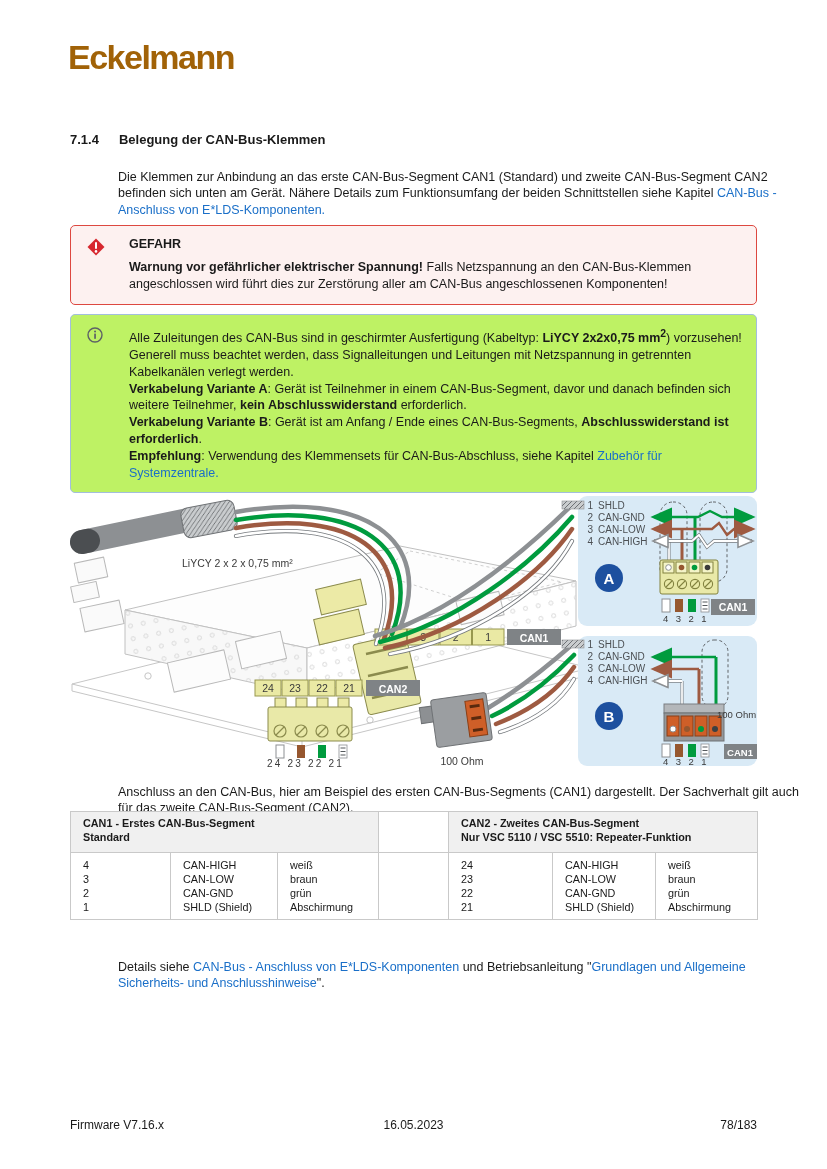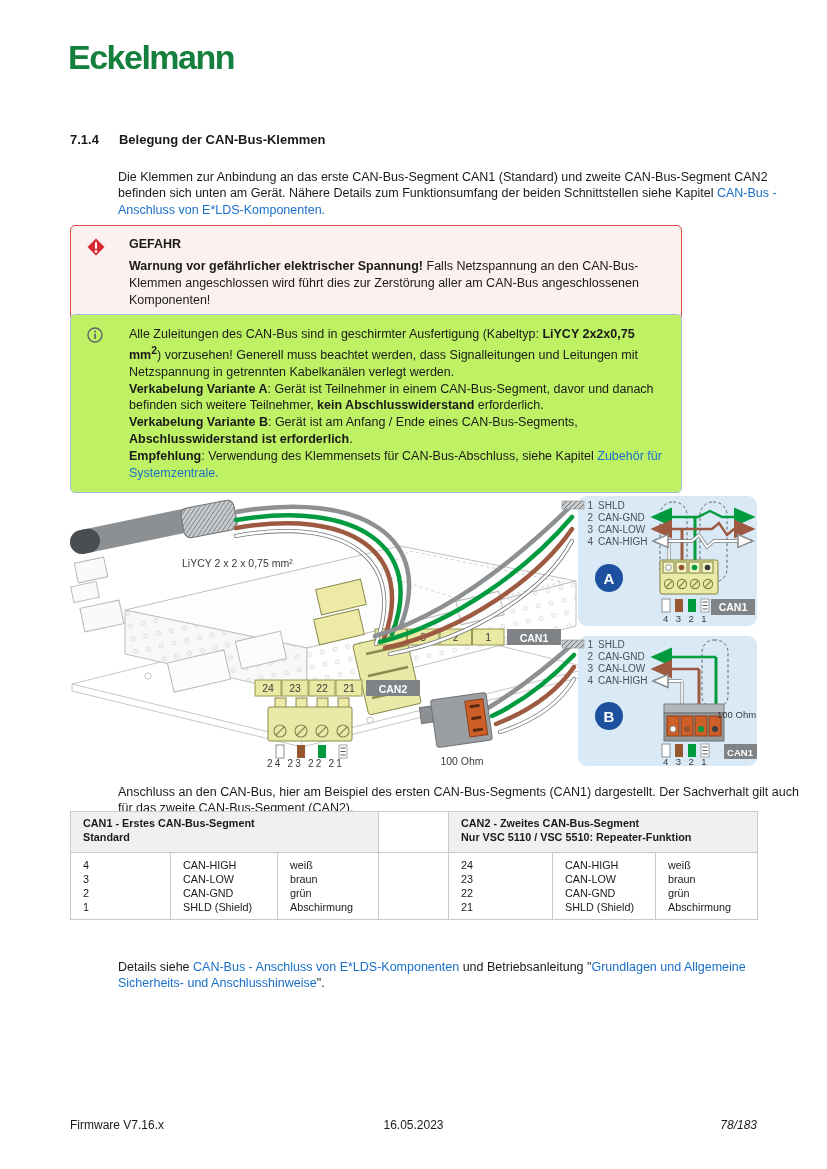"Eckelmann" .logo { color: #15803d -> #a16207 }
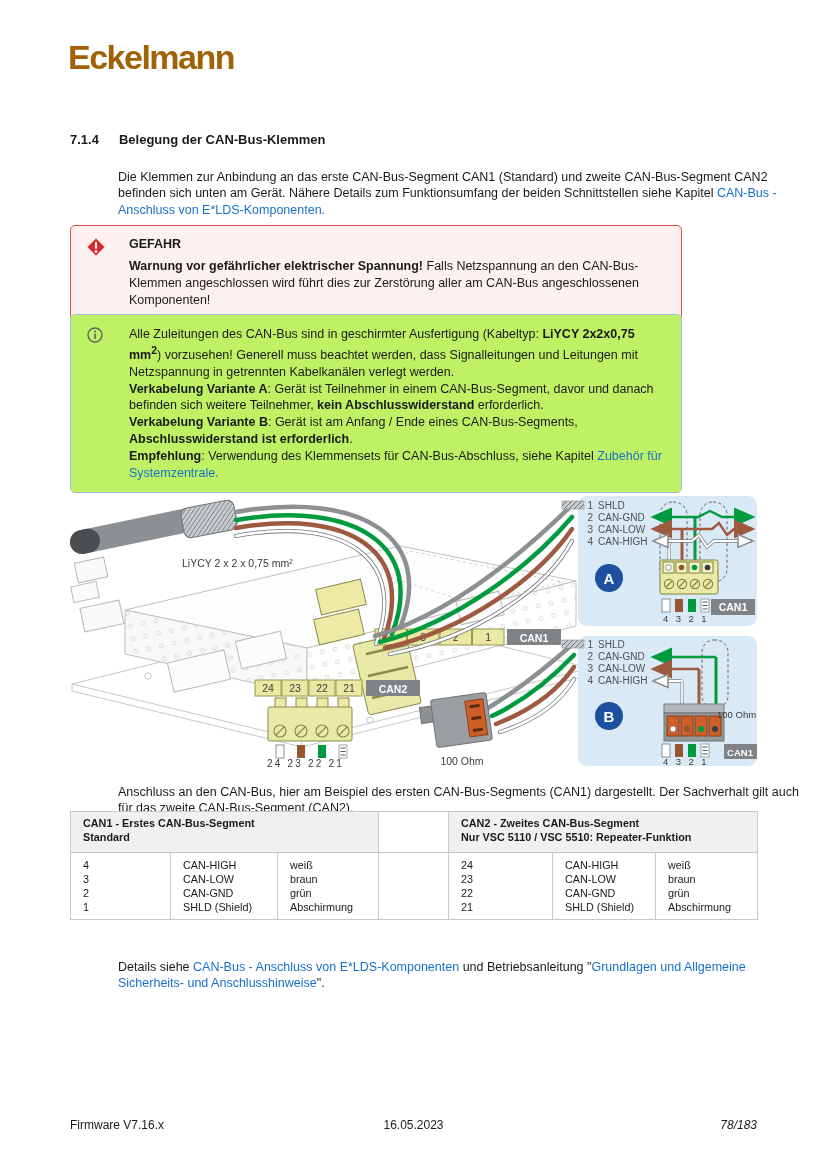"GEFAHR" .nbox { width: 612px -> 687px }
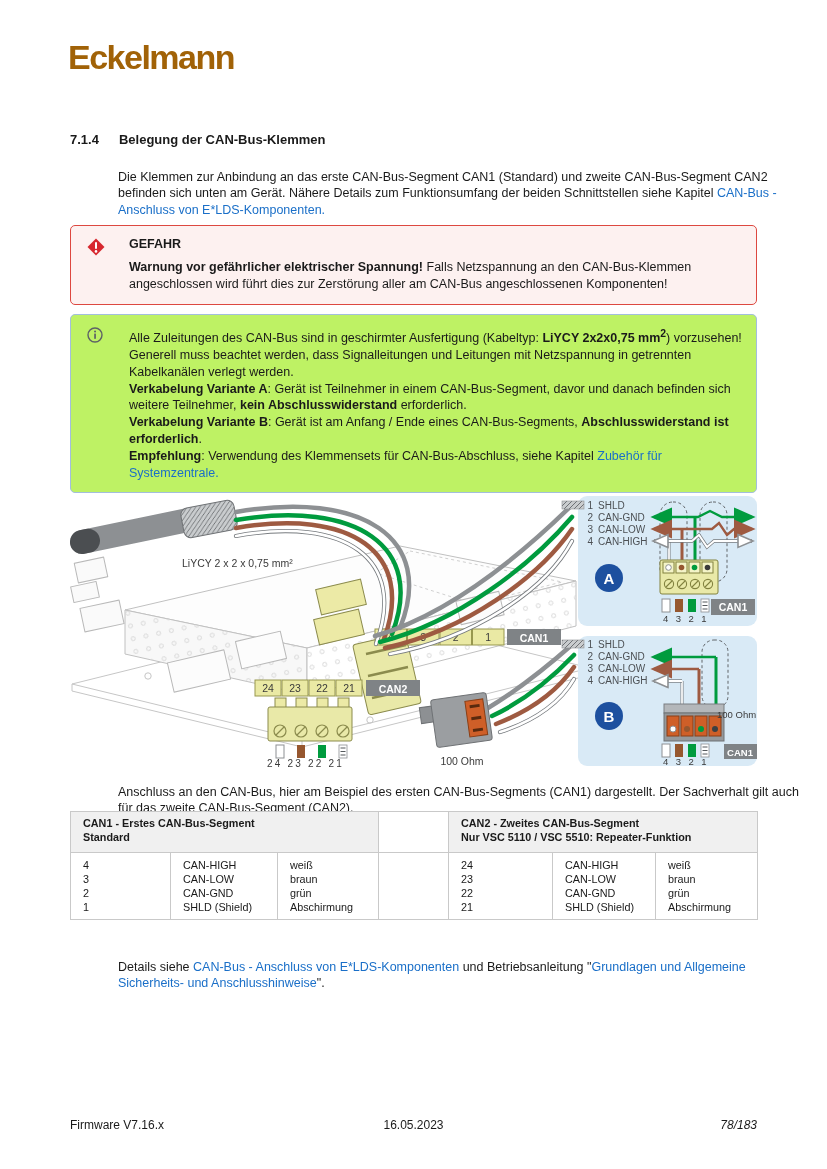"78/183" .footer .fr { font-style: italic -> none }
